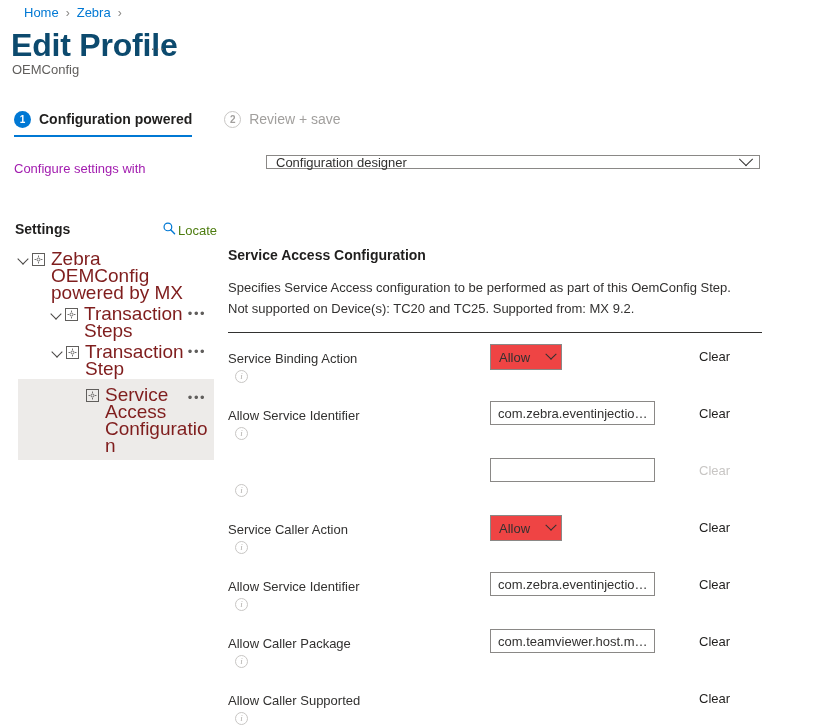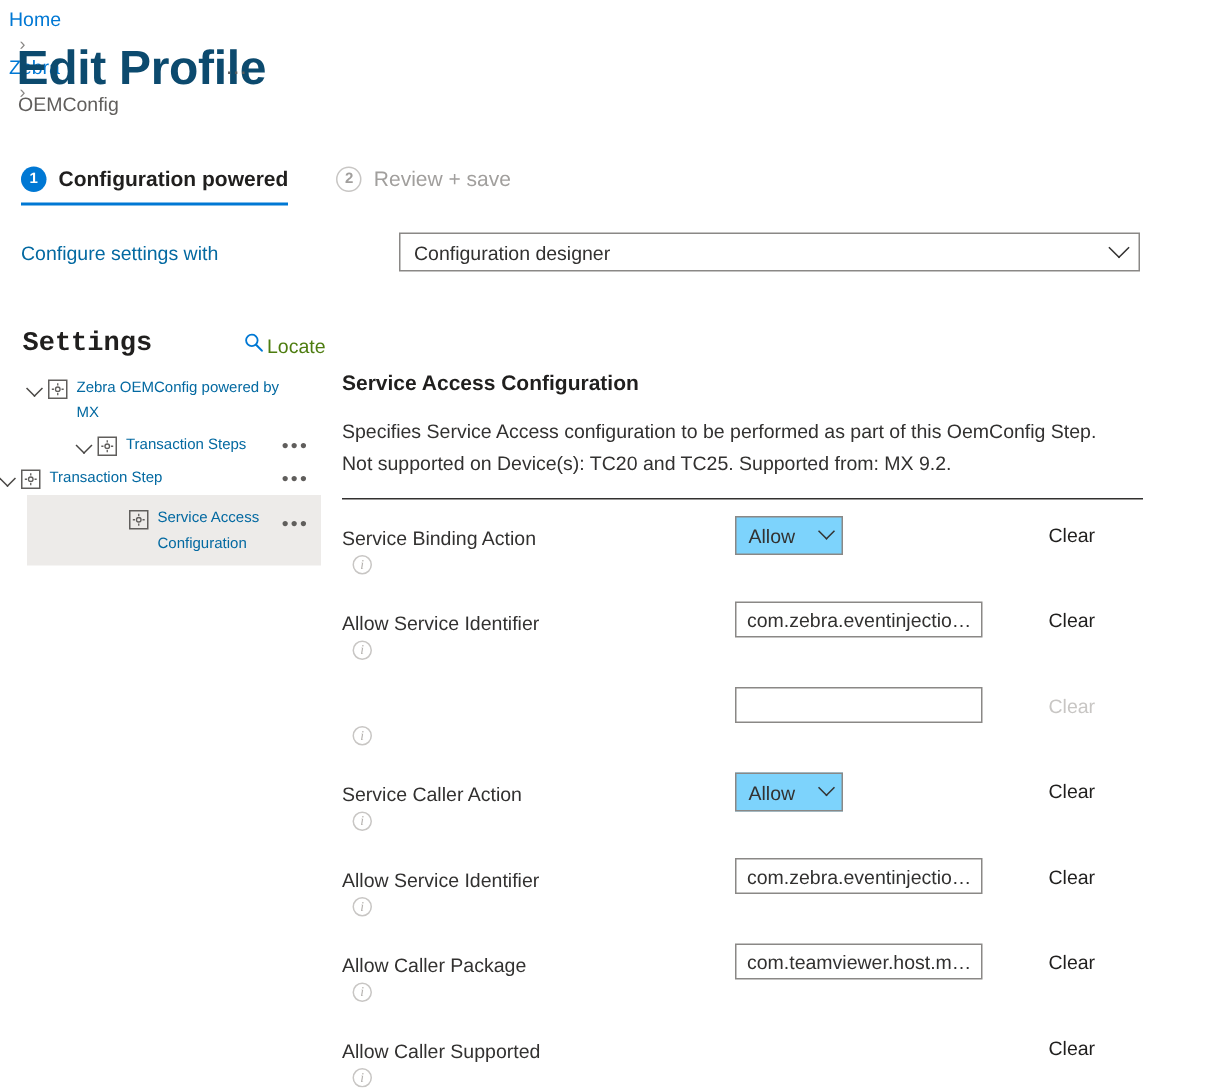"Home" .breadcrumb { flex-direction: column -> none; left: 6px -> 24px }
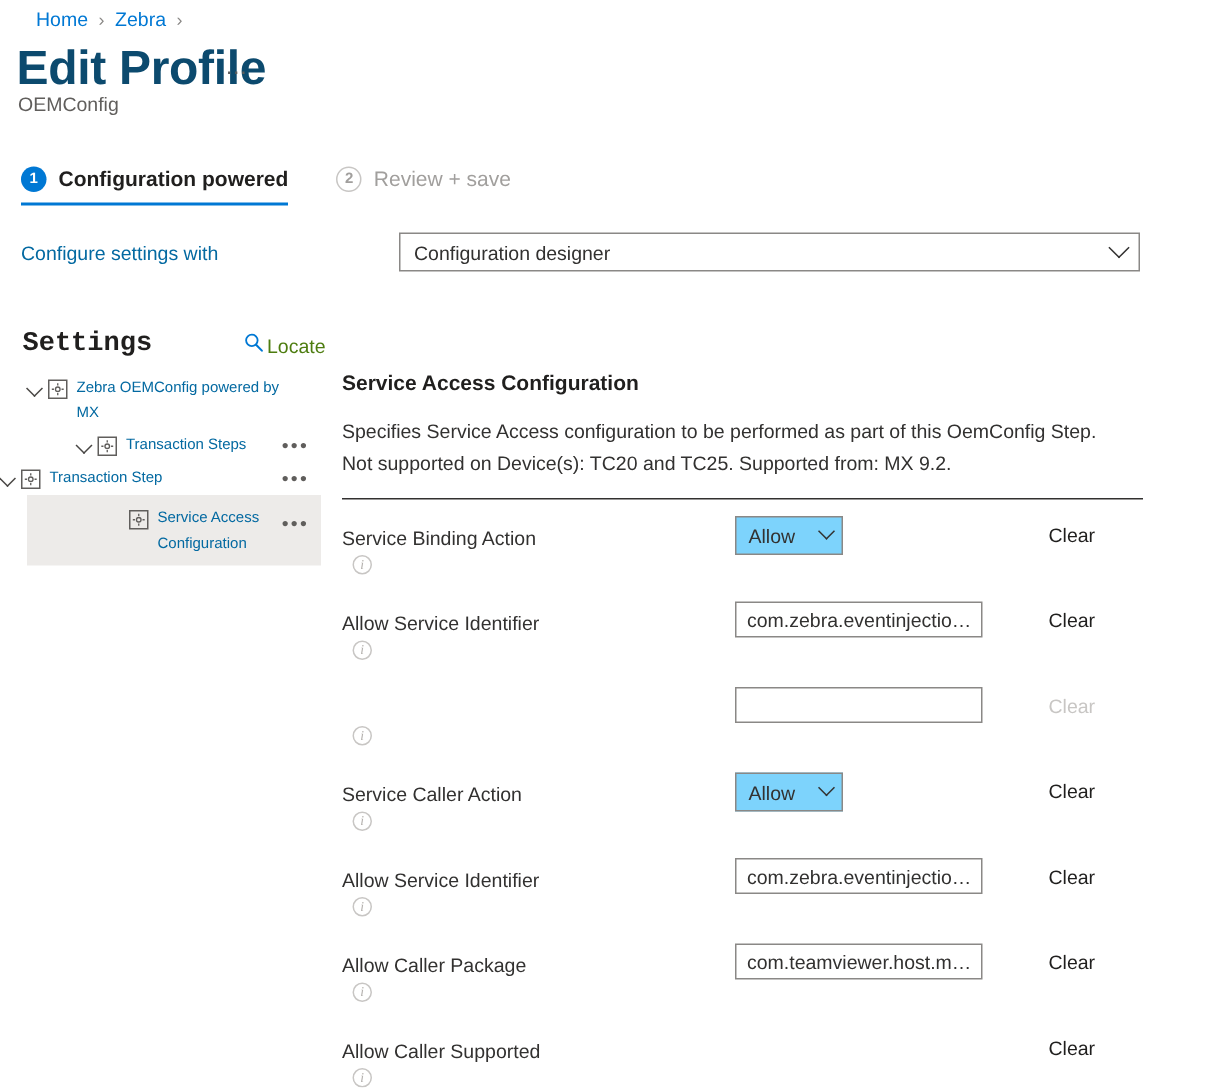"Configure settings with" .configure-label { color: #0369a1 -> #a21caf }
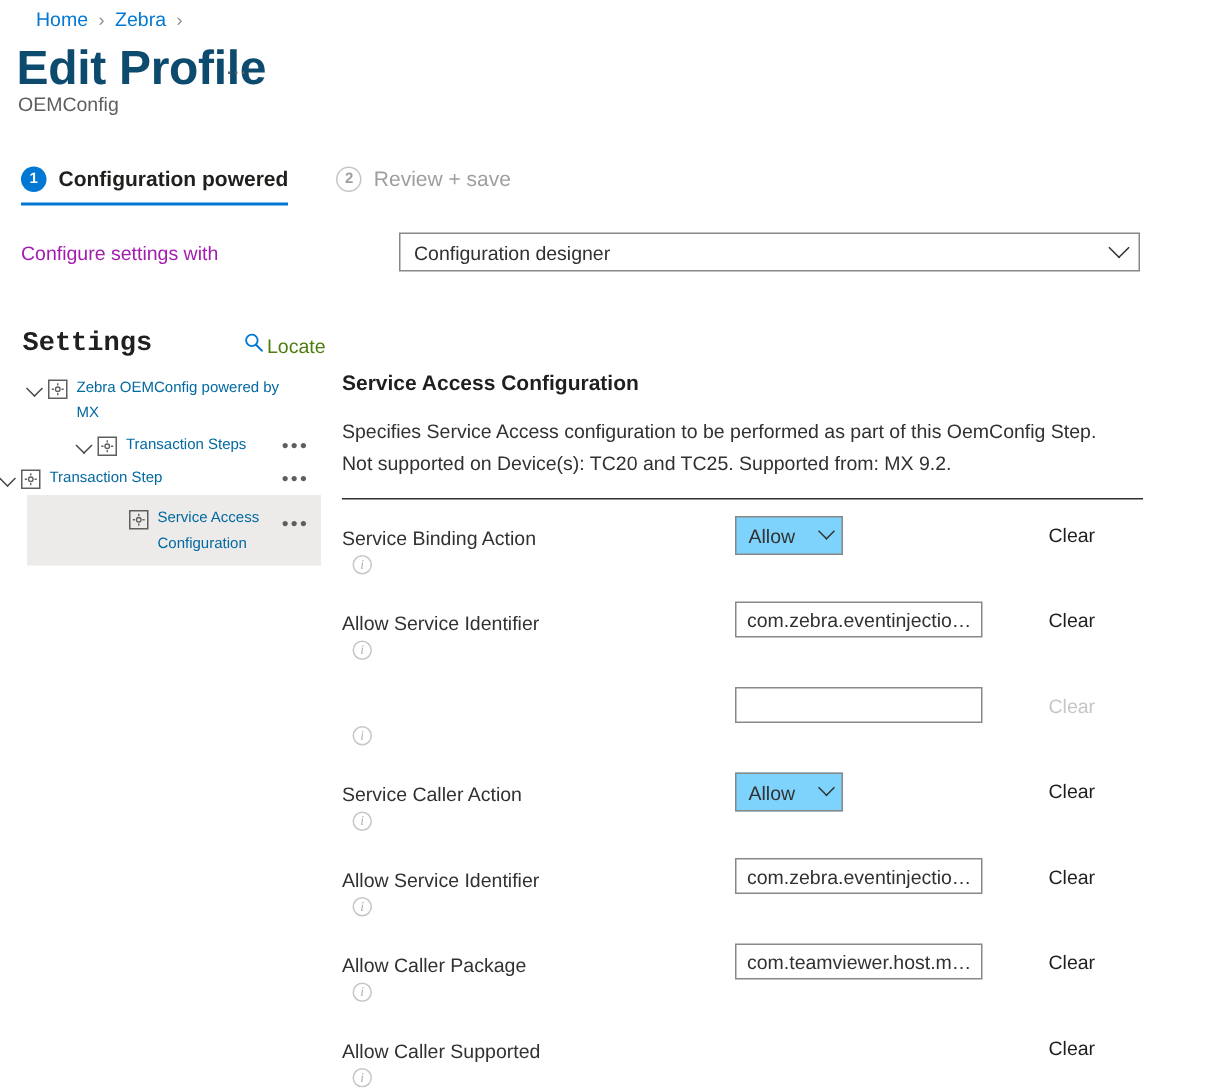"Configuration designer" .config-select { height: 26px -> 14px }
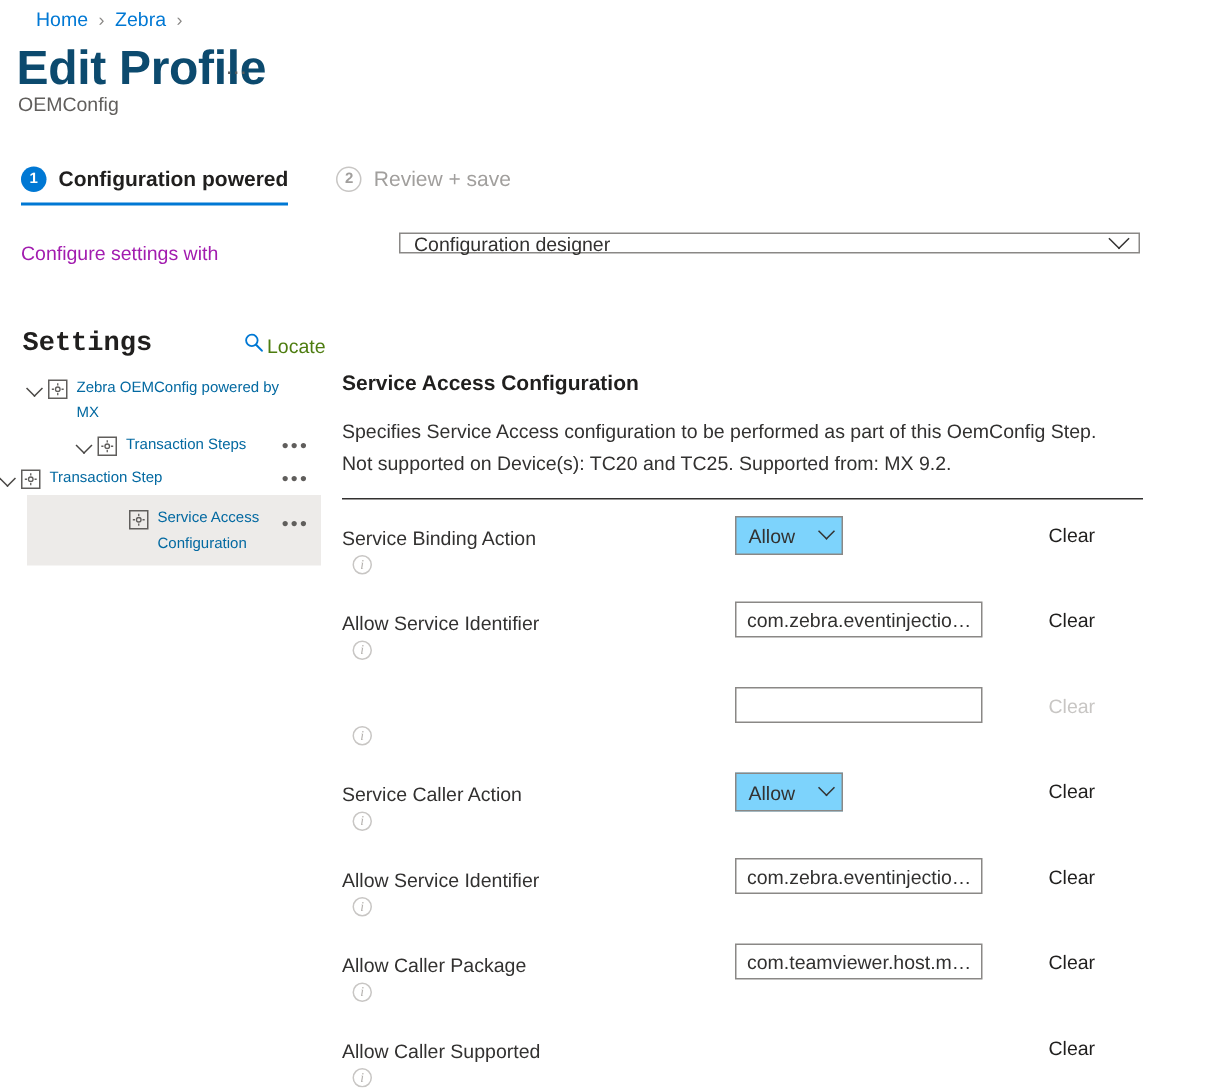"Settings" .settings-header { font-family: Liberation Mono, monospace -> none; font-size: 18px -> 14px }
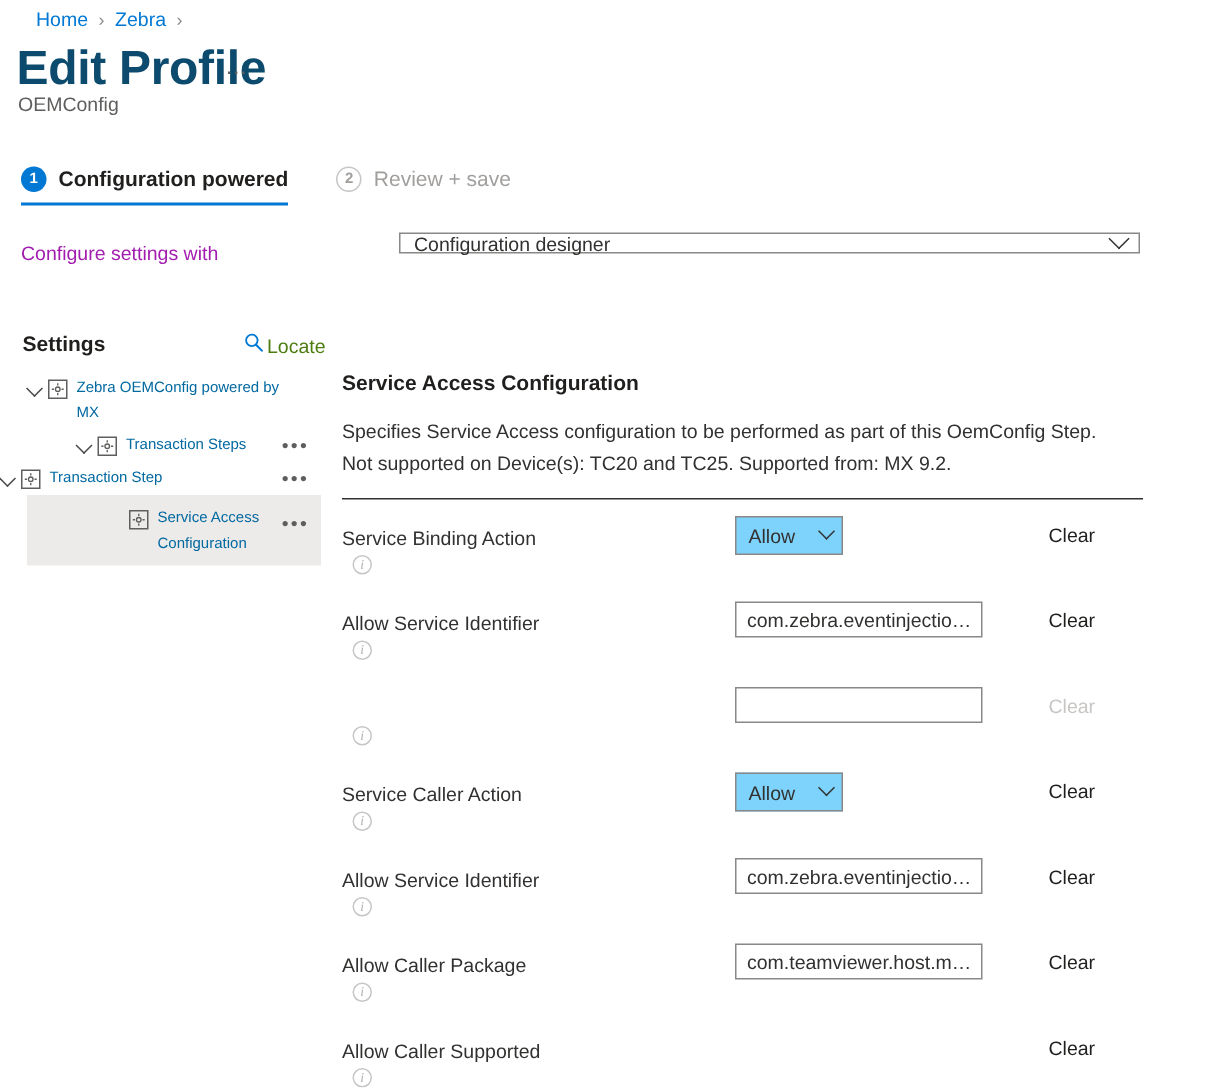"Zebra OEMConfig powered by MX" .tree-label { color: #0369a1 -> #7f1d1d; font-size: 10px -> 19px }
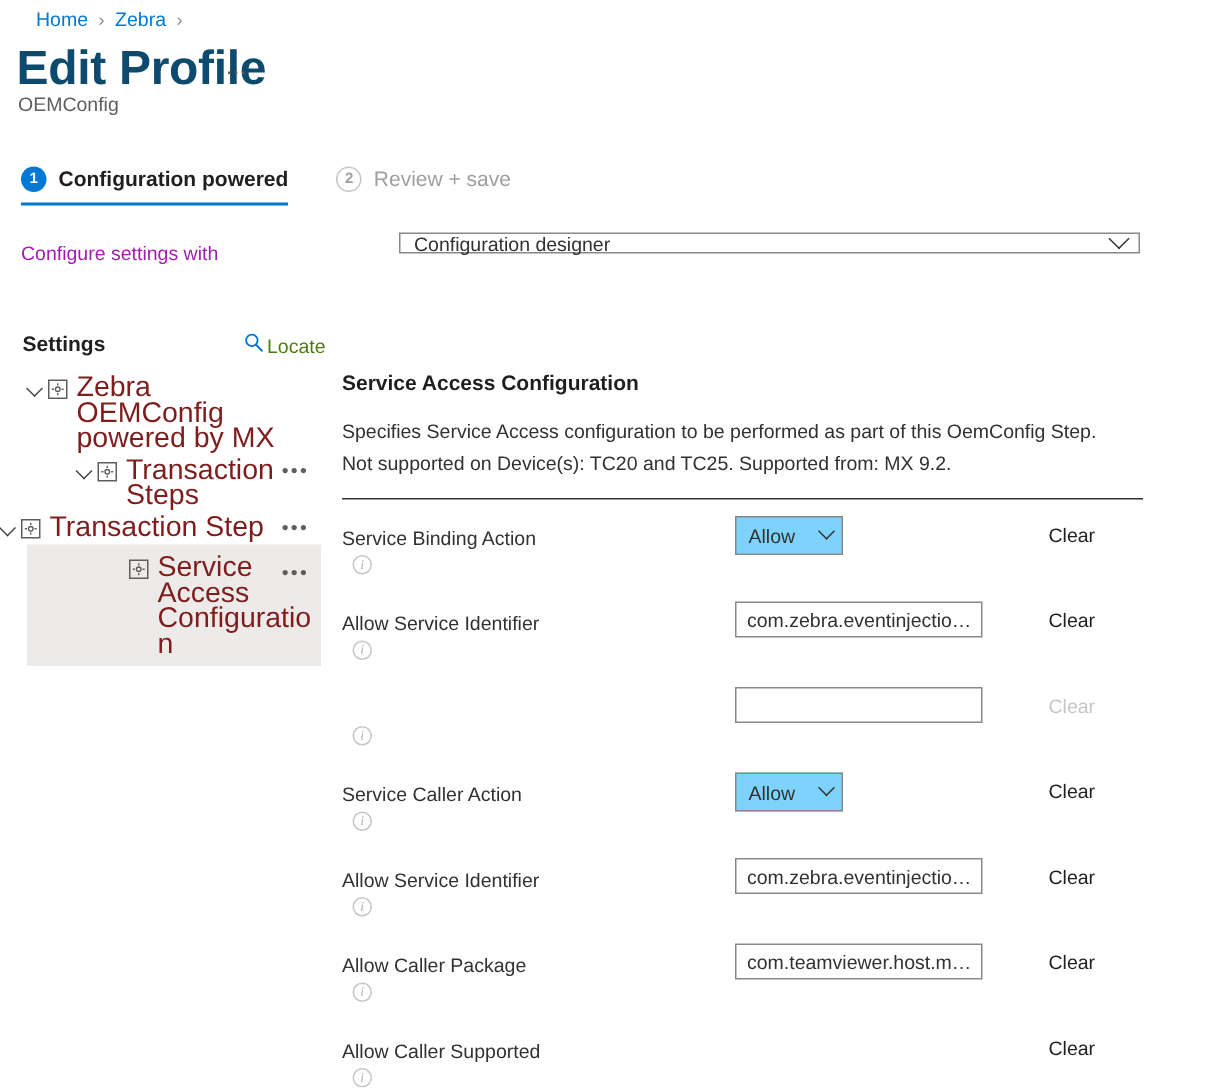"Transaction Step" div.tree-row { padding-left: none -> 52px }
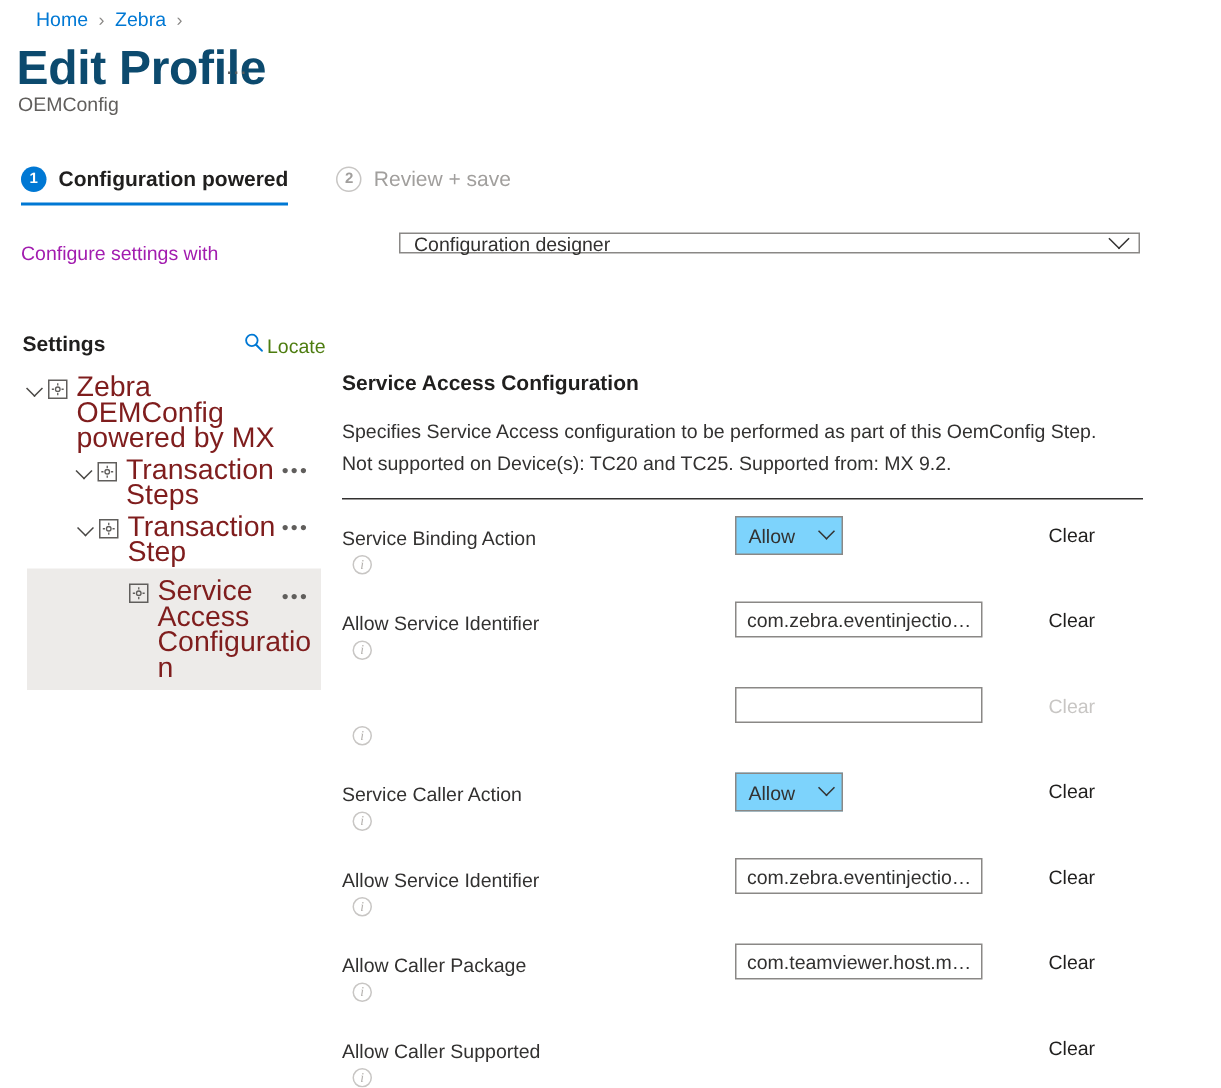"Allow" .row-dropdown { background: #7dd3fc -> #ef4444 }
